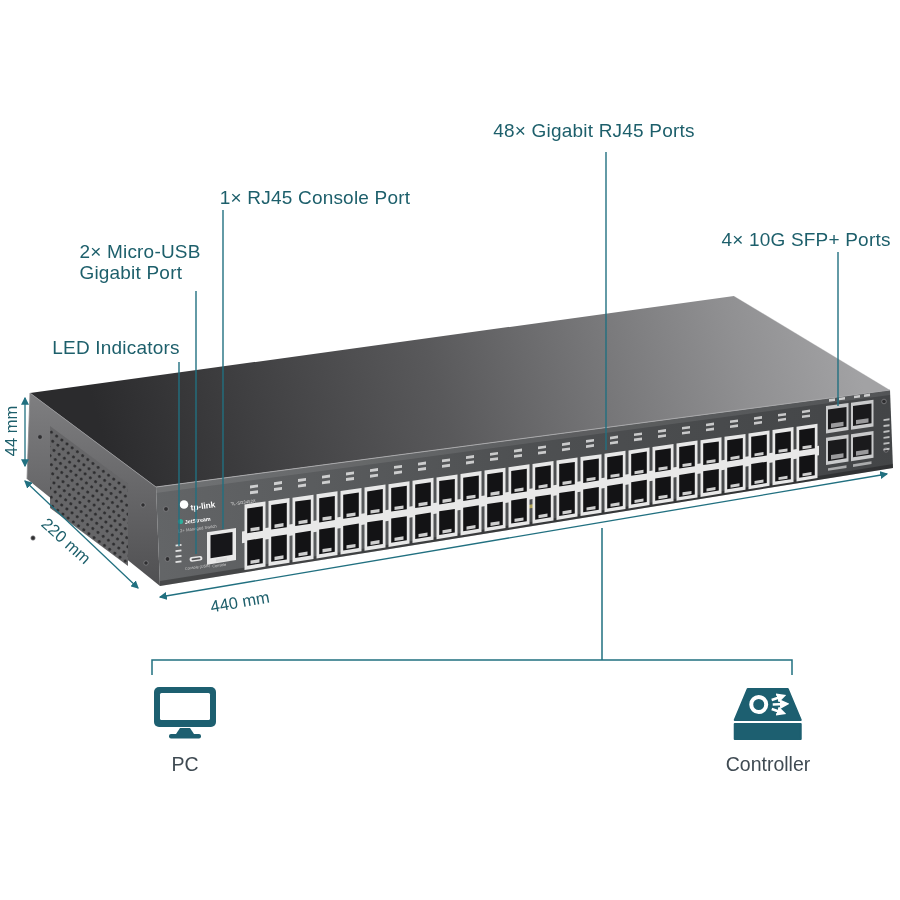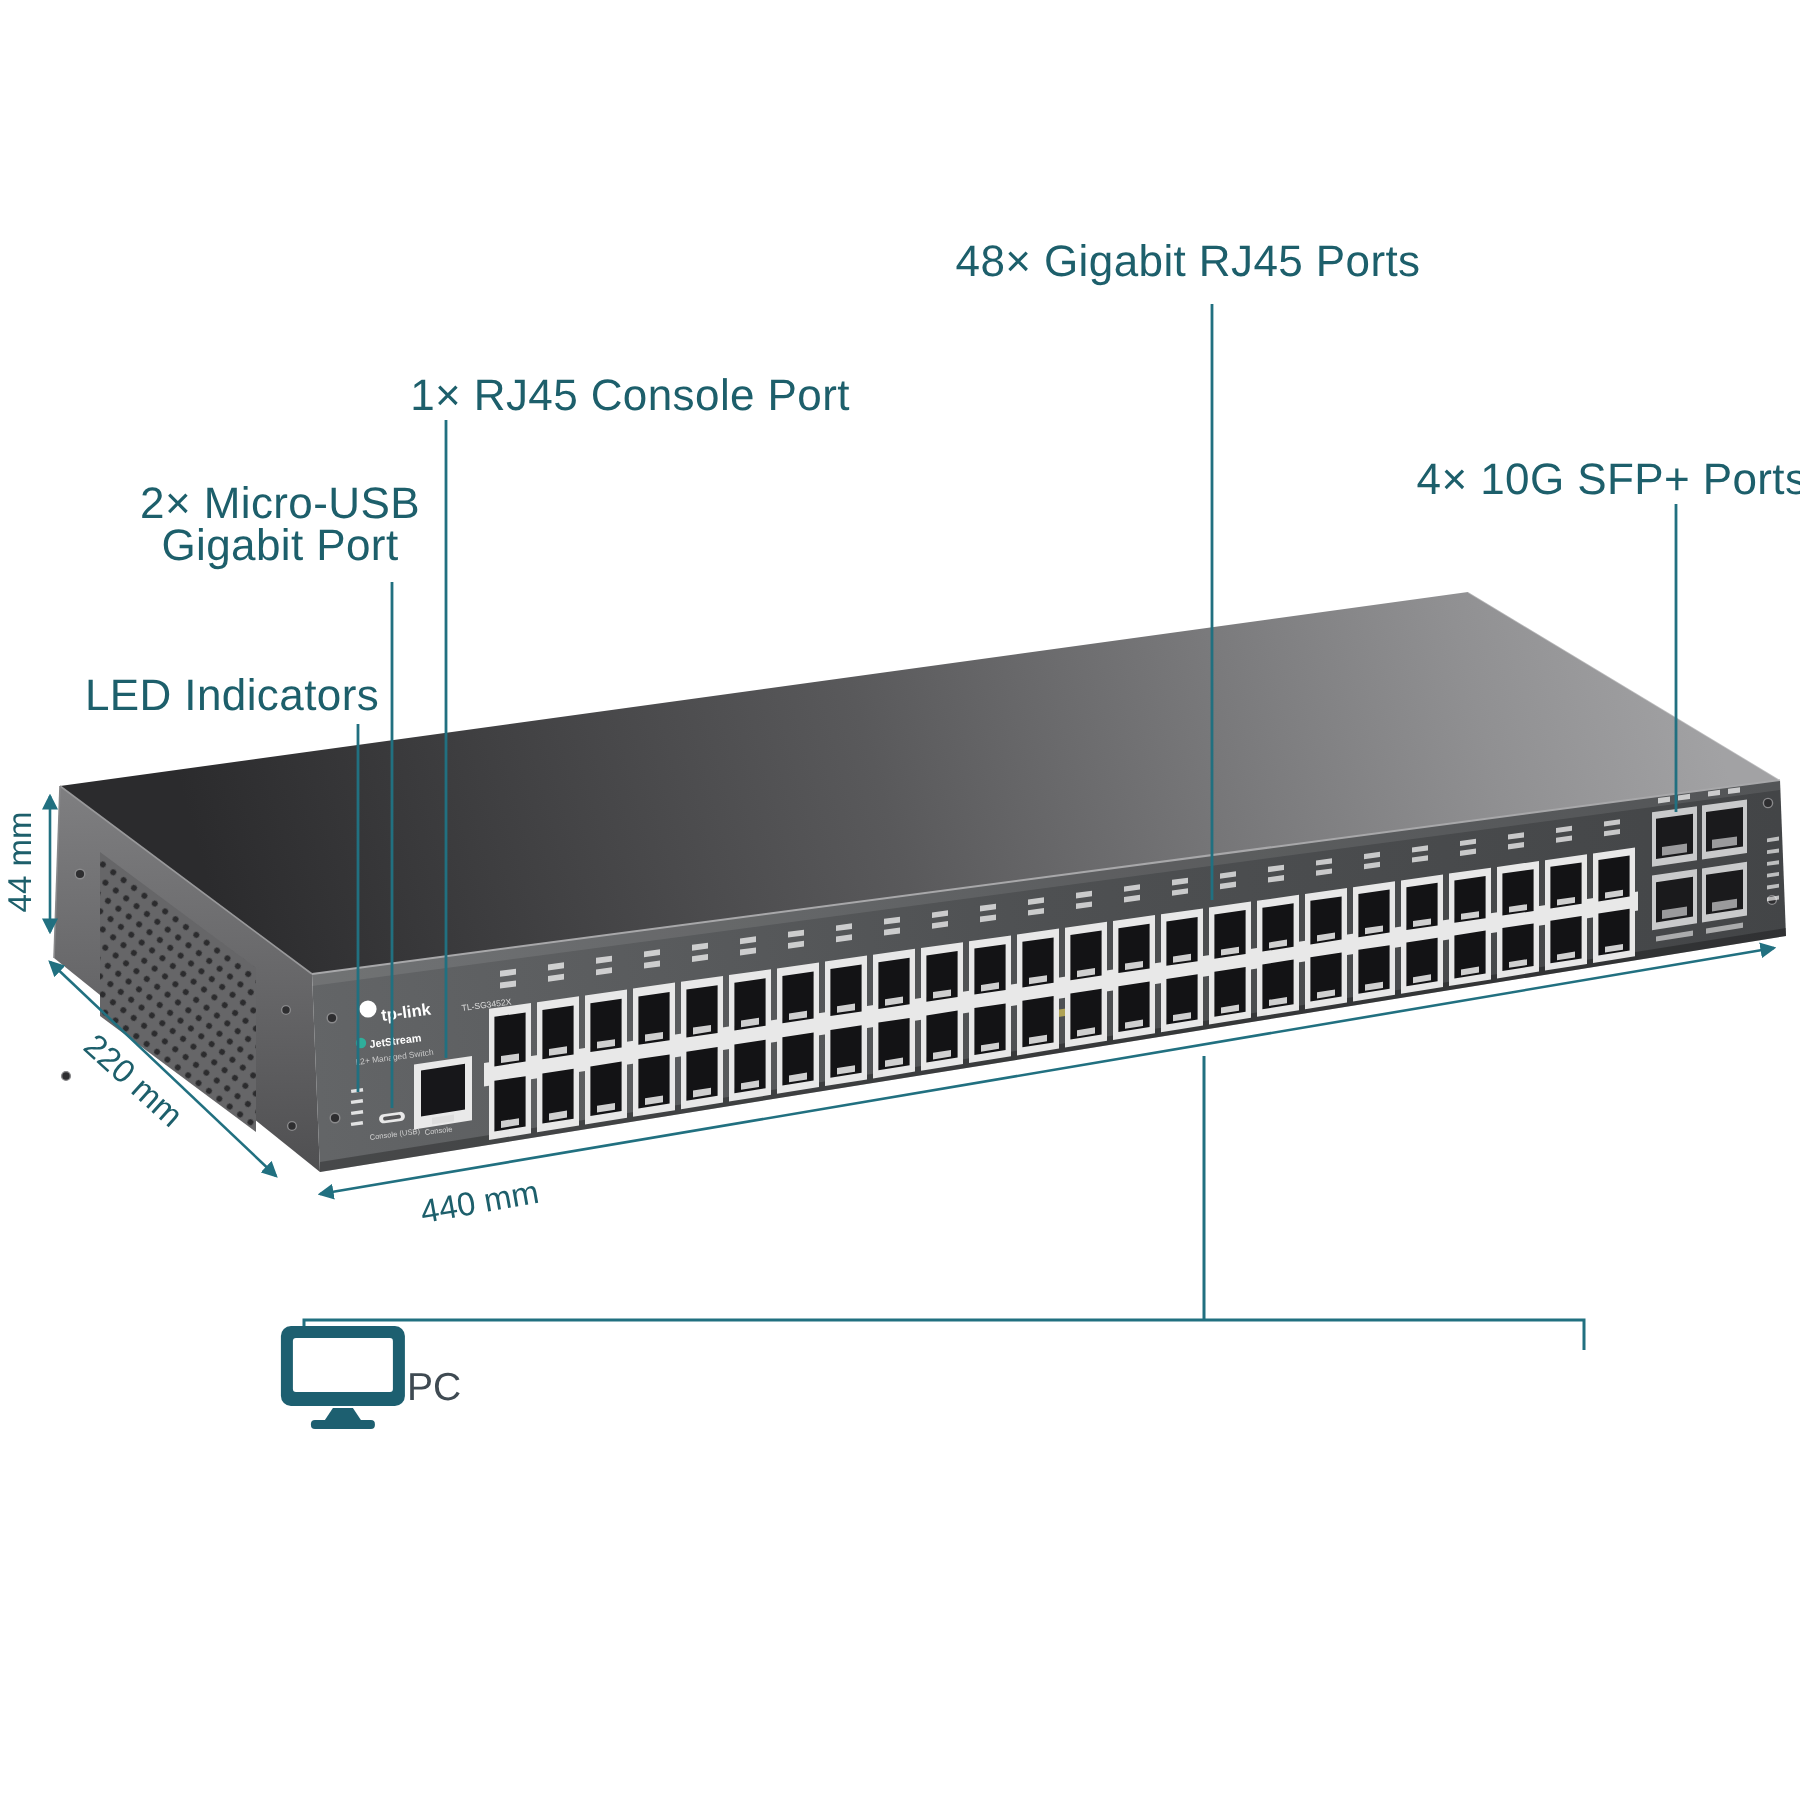"48× Gigabit RJ45 Ports" .lbl { font-size: 22px -> 19px; text-align: center -> left }
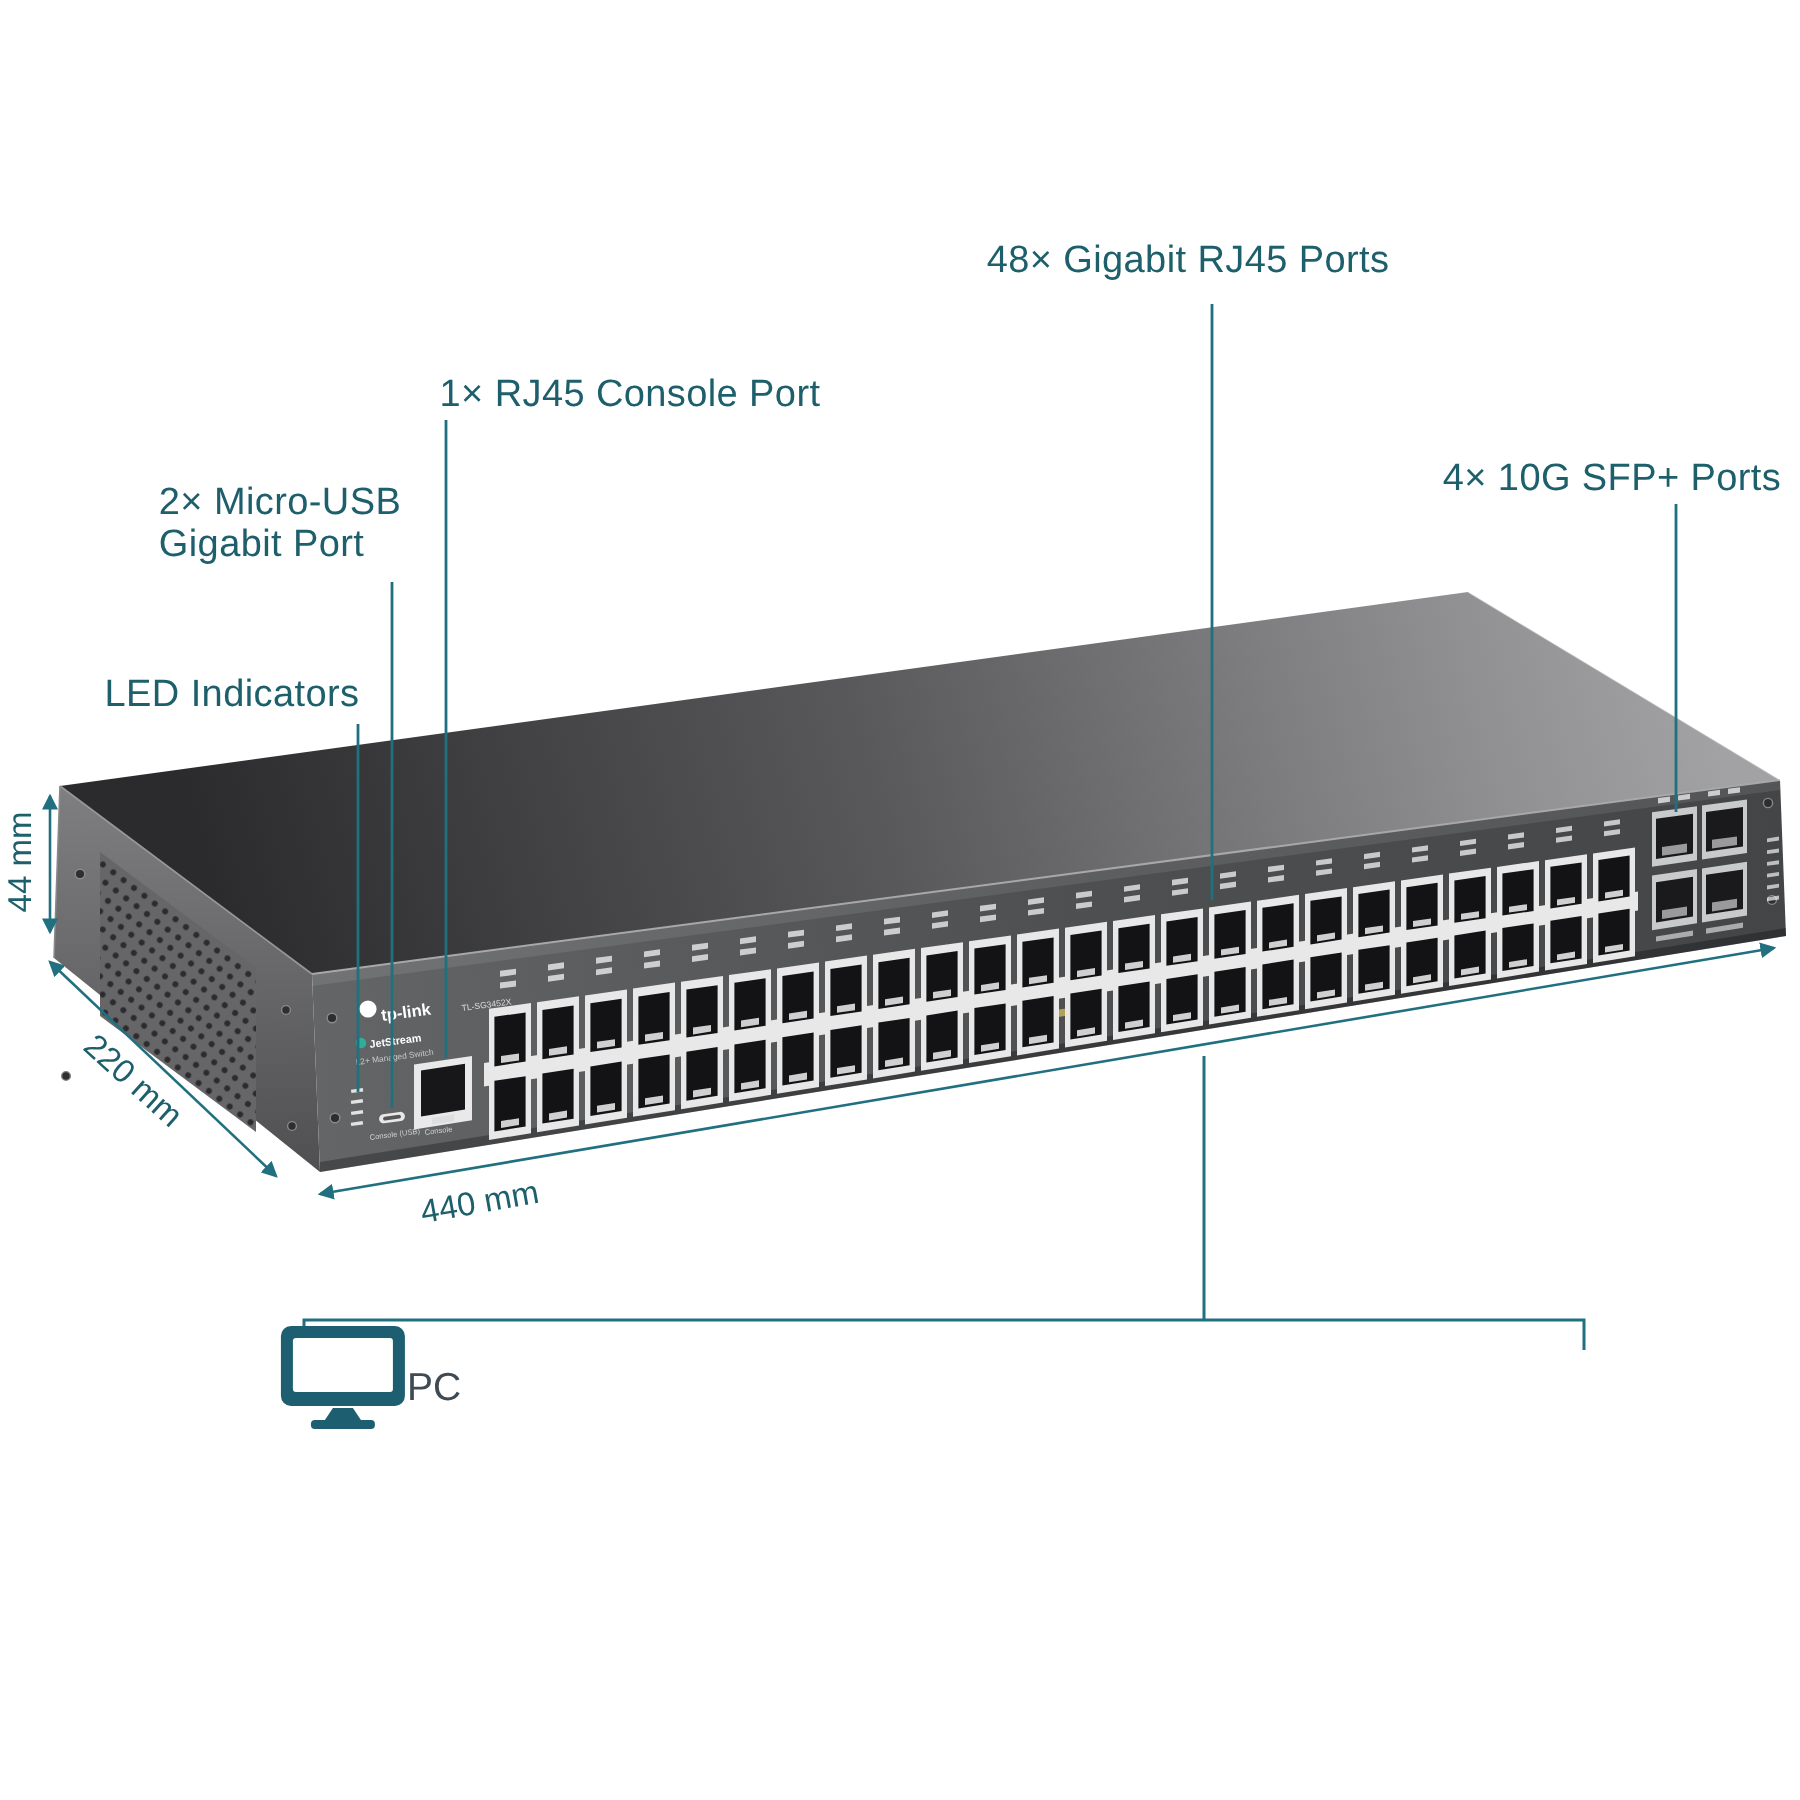"PC" .dev { flex-direction: row -> column; top: 660px -> 684px }
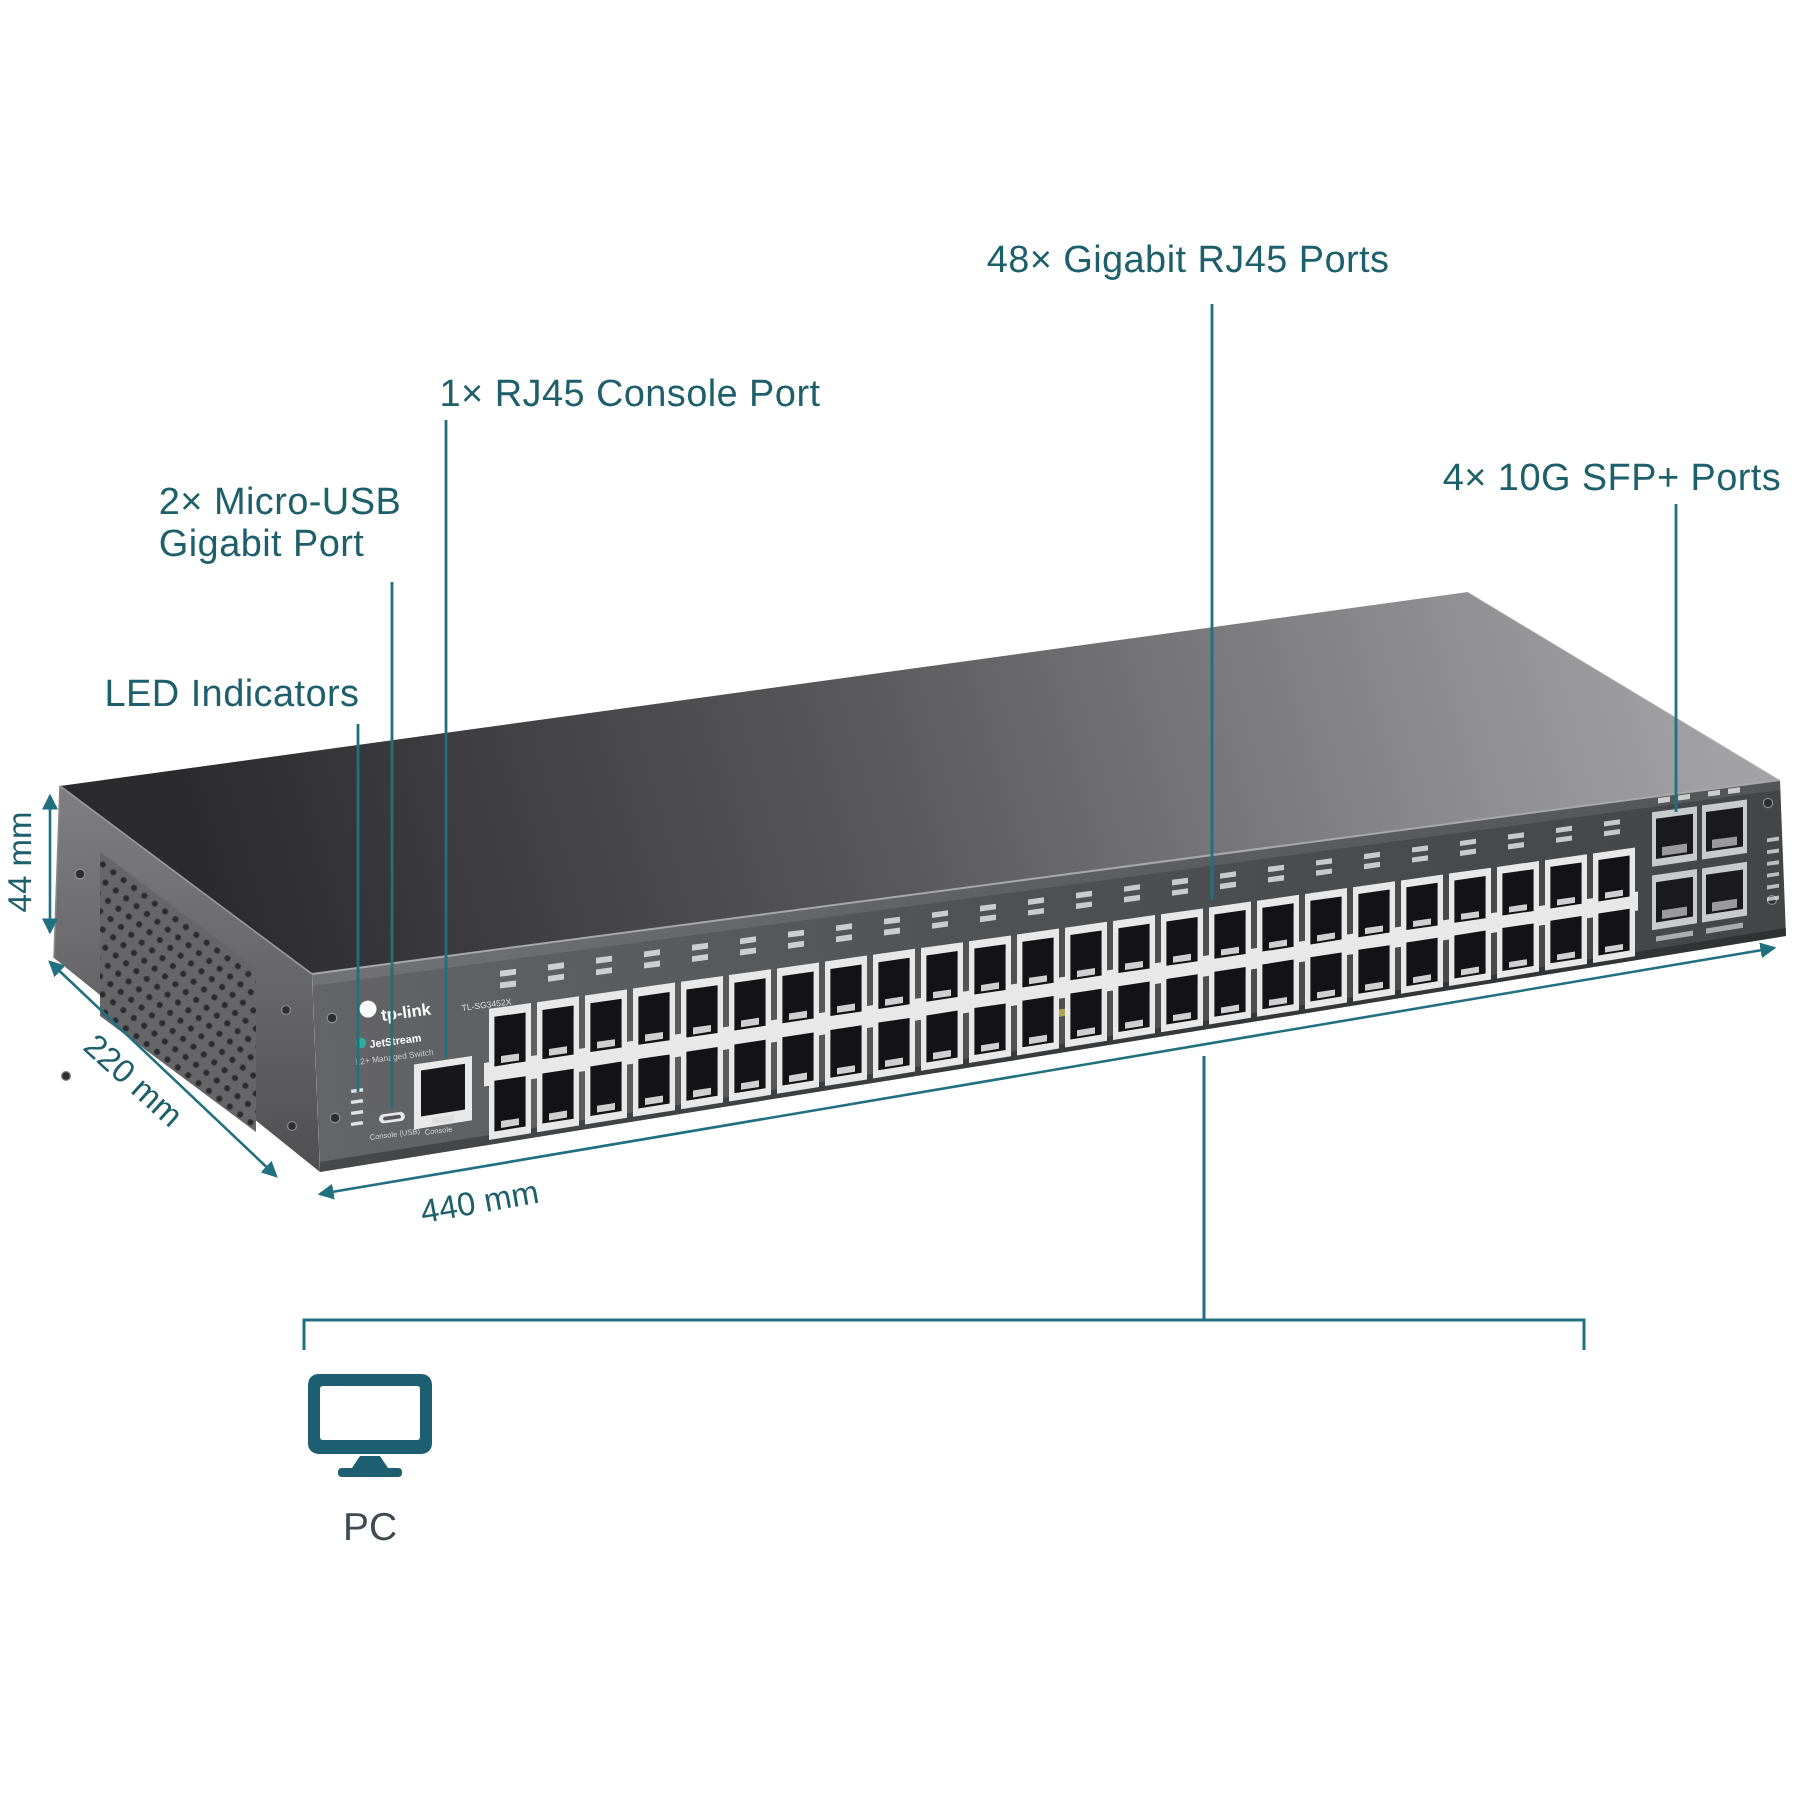"Controller" div.dev { html: none -> <div> <div> <svg> <defs> <marker> <path></path> </marker> </defs> <polygon></polygon> <polygon></polygon> <circle></circle> <line></line> <line></line> <line></line> </svg> </div> <div>Controller</div> </div> }
